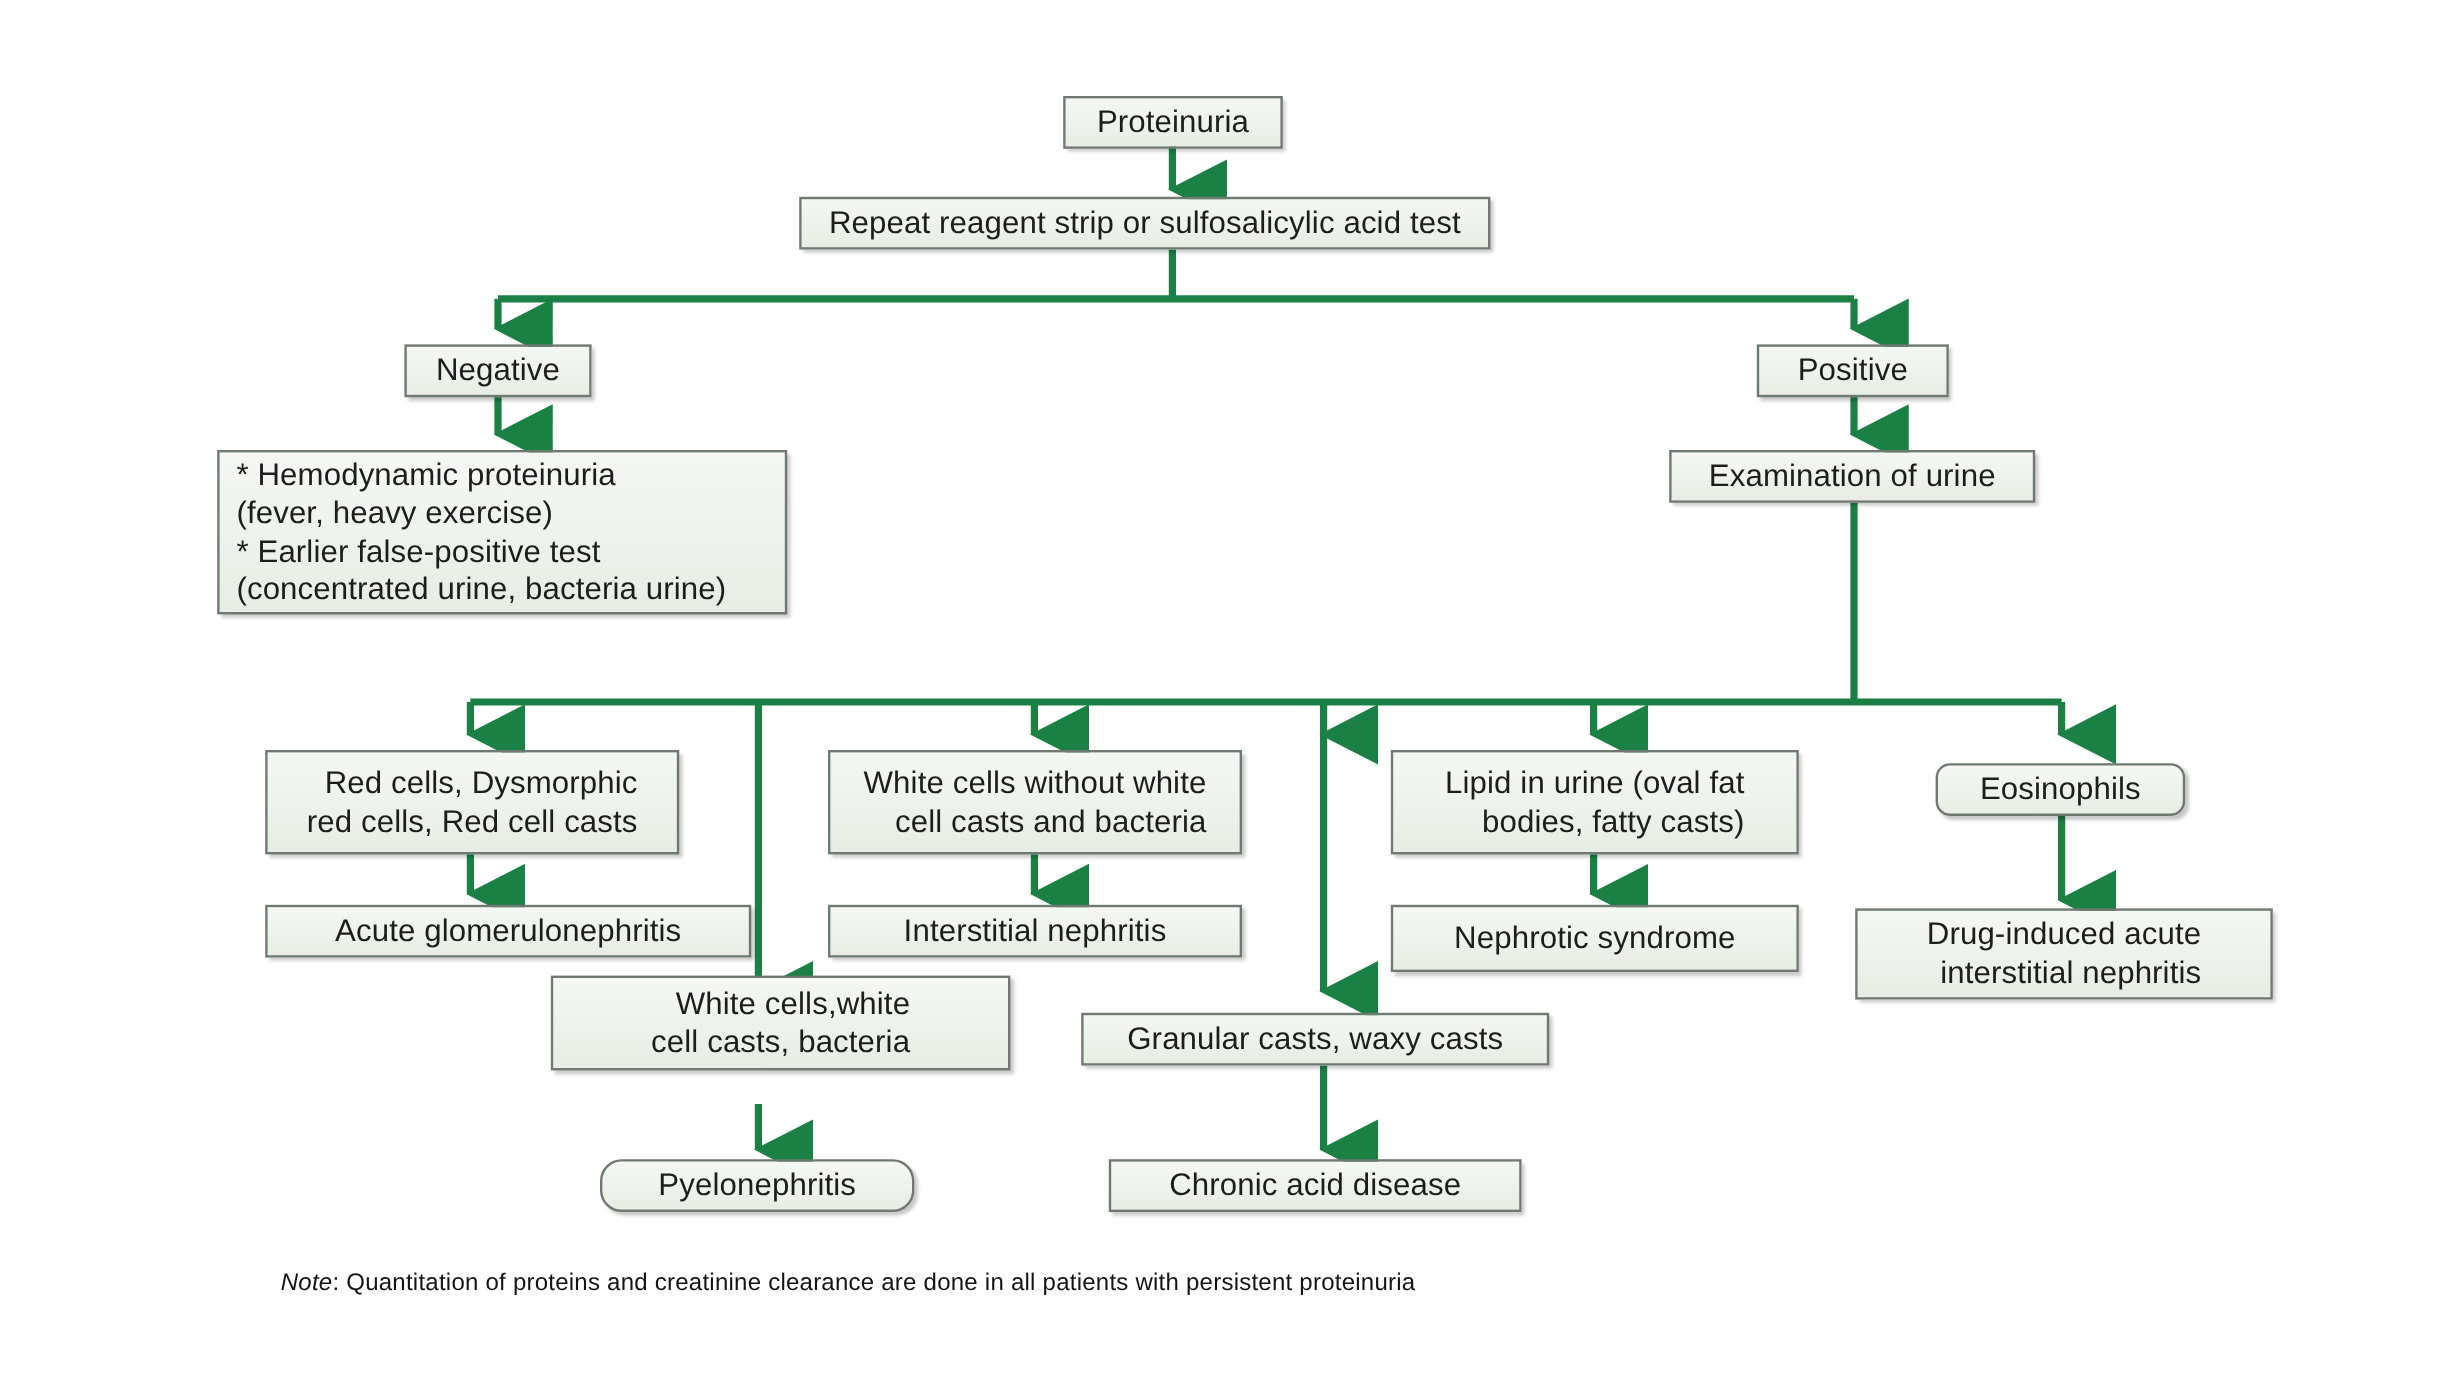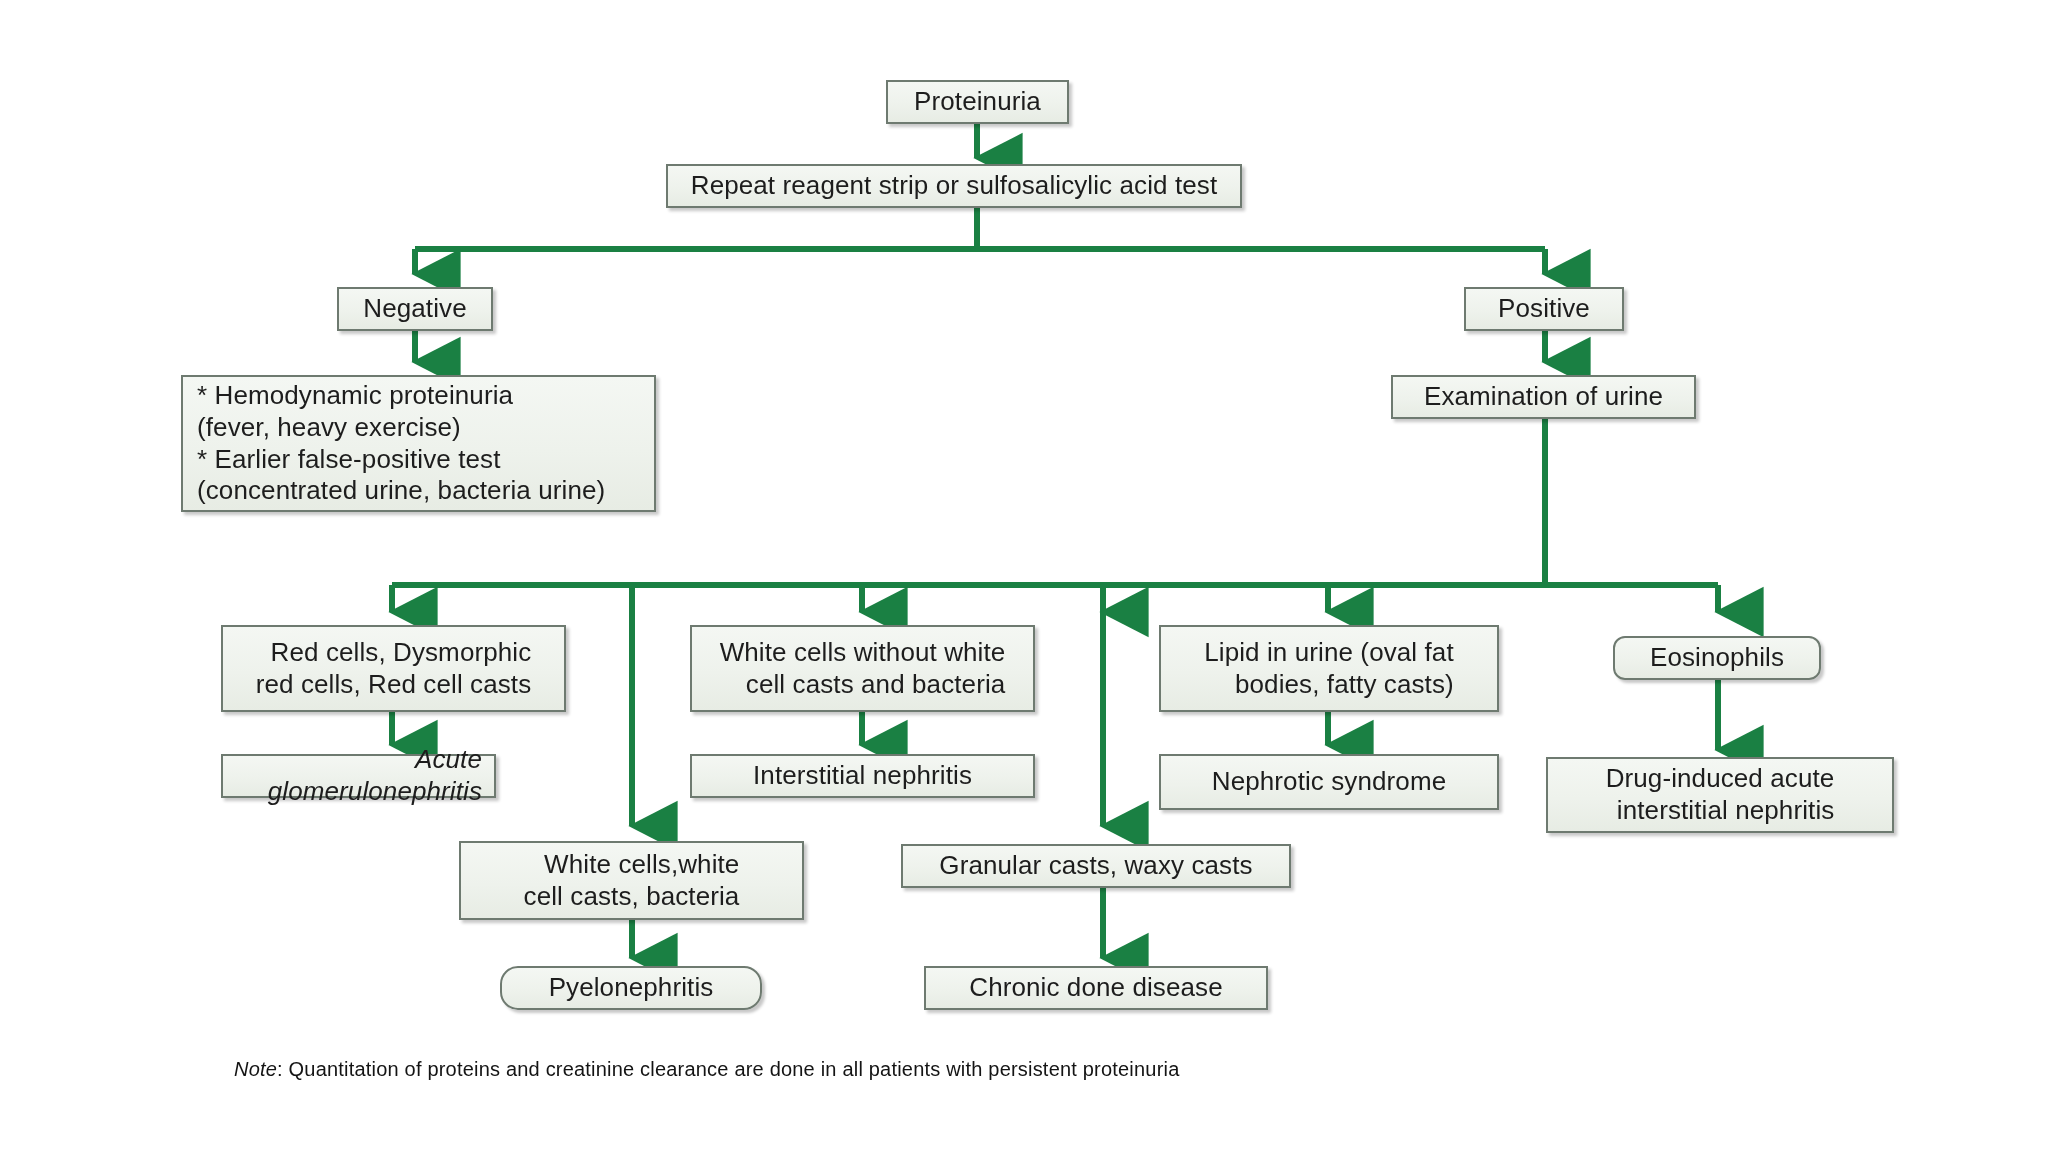"Acute glomerulonephritis" div.node { font-style: italic -> none; width: 275px -> 405px }
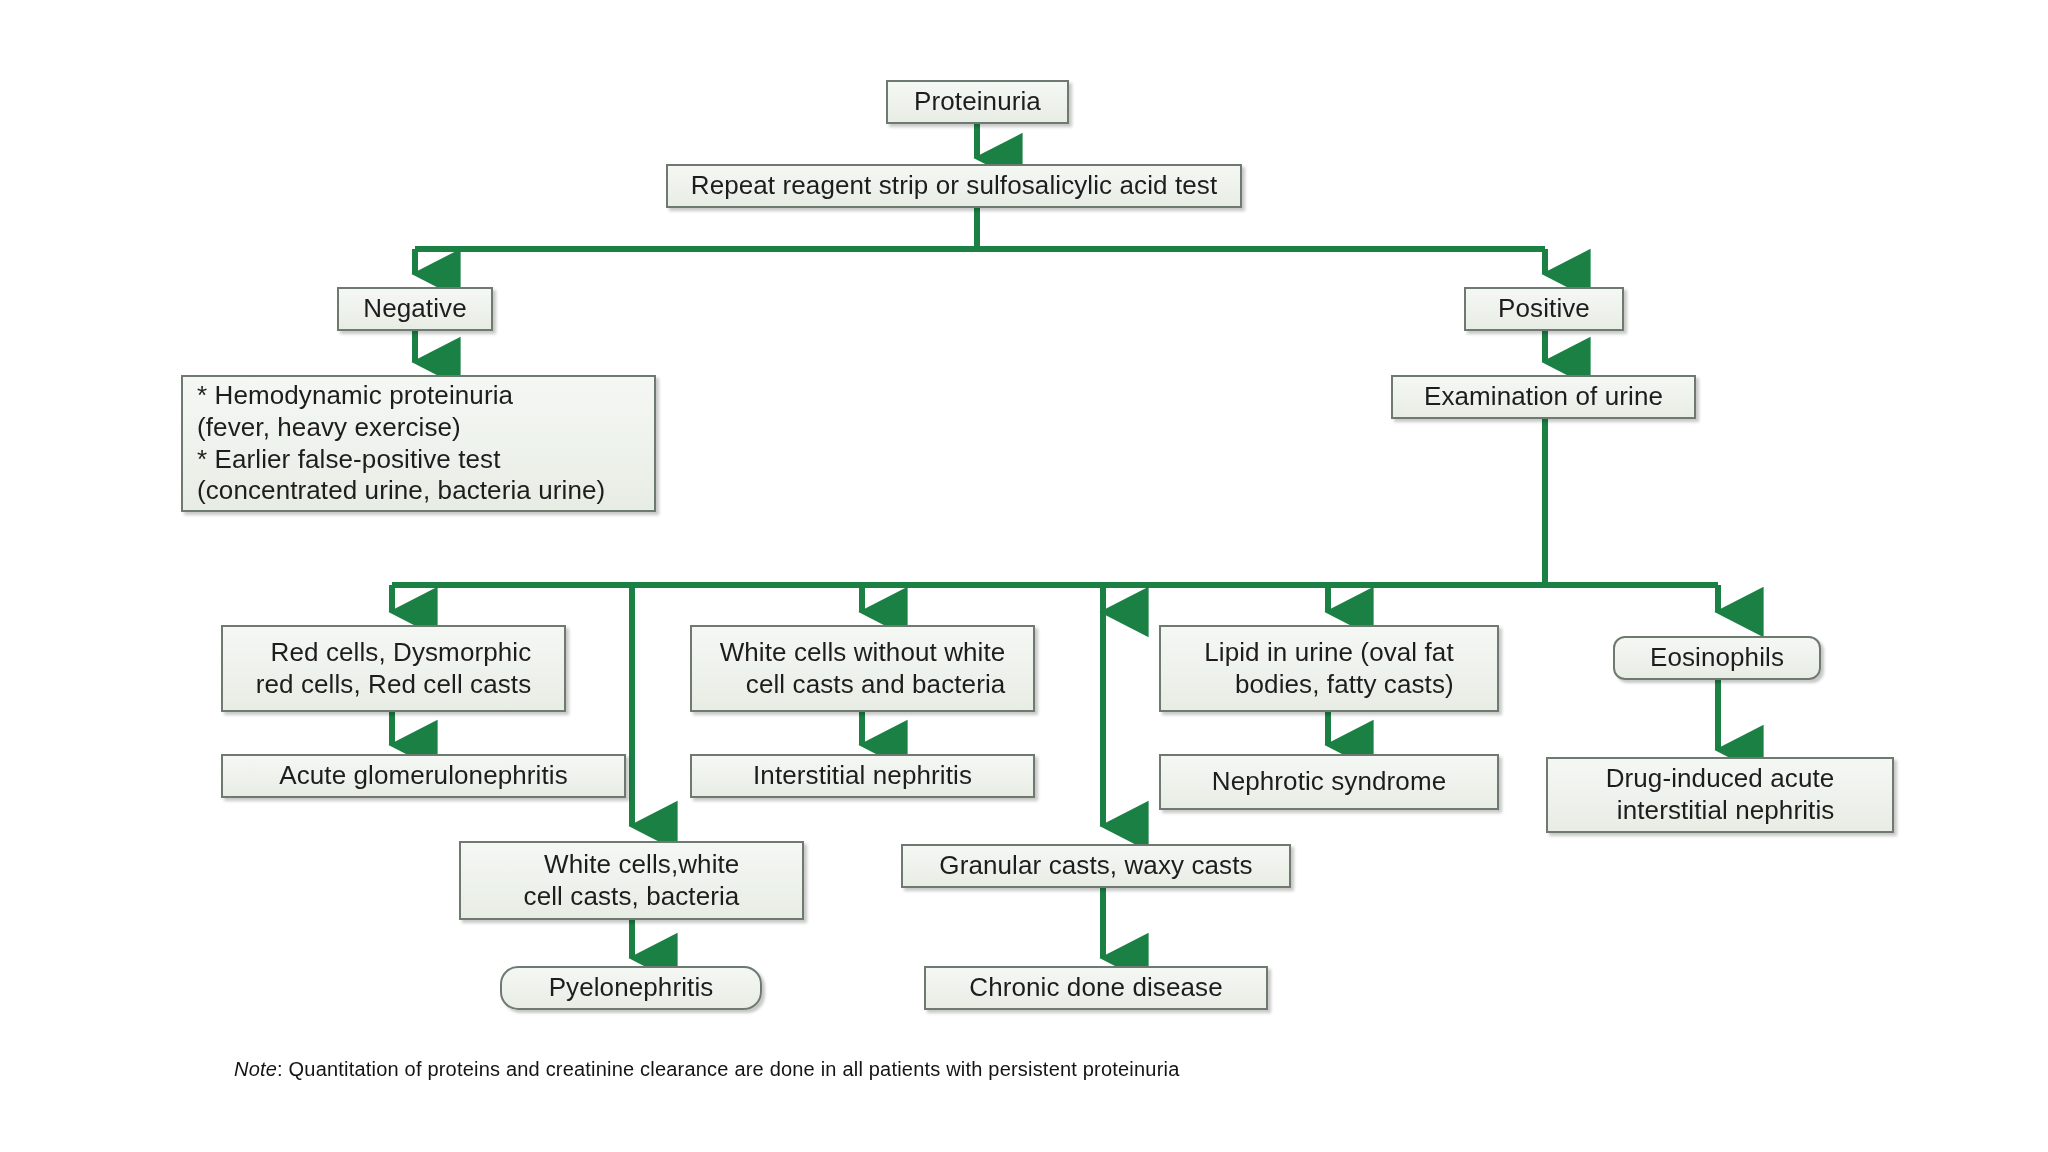"White cells,white" div.node { top: 841px -> 813px; width: 345px -> 383px }
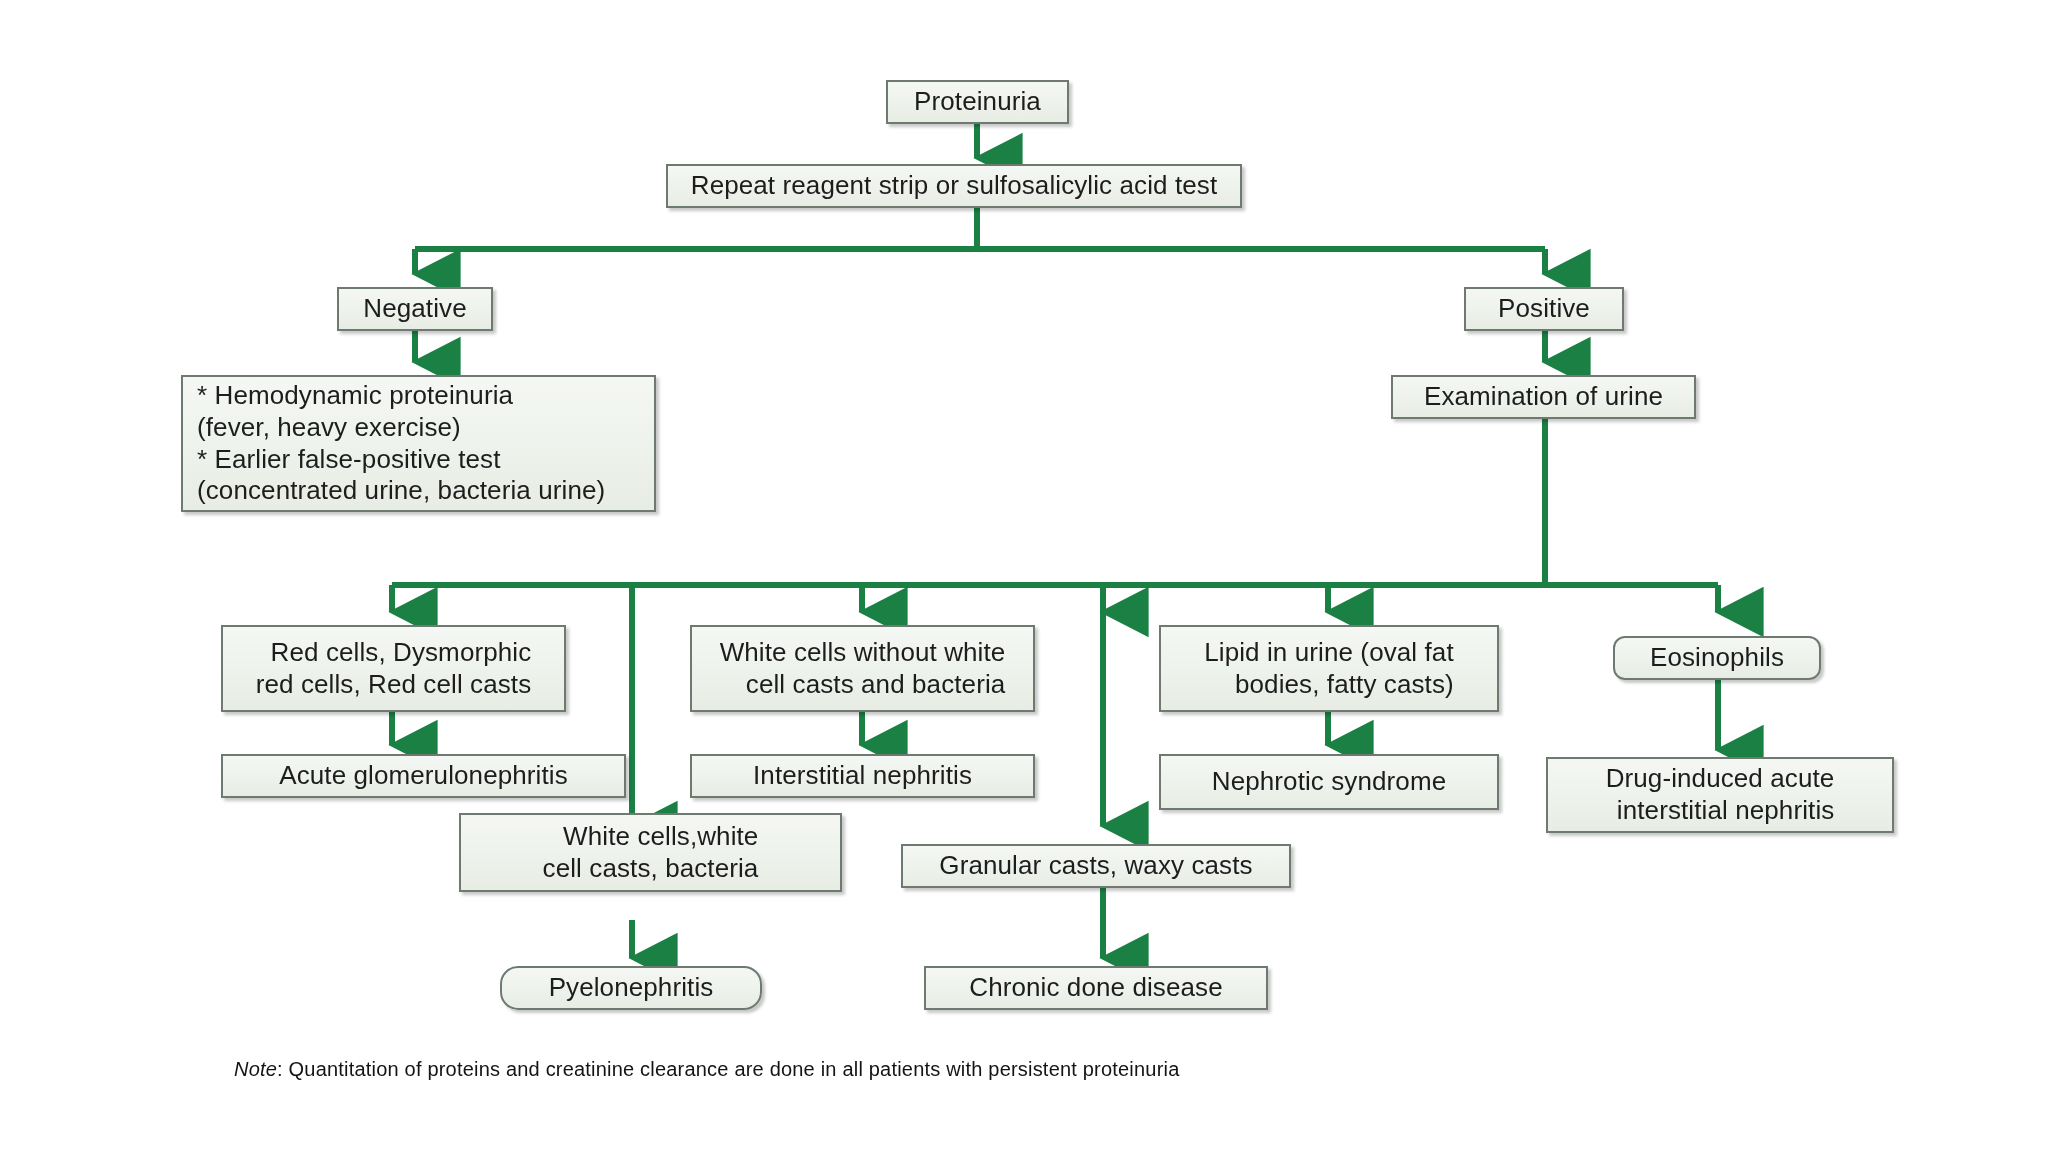"Chronic done disease" div.node { text: done -> acid }
